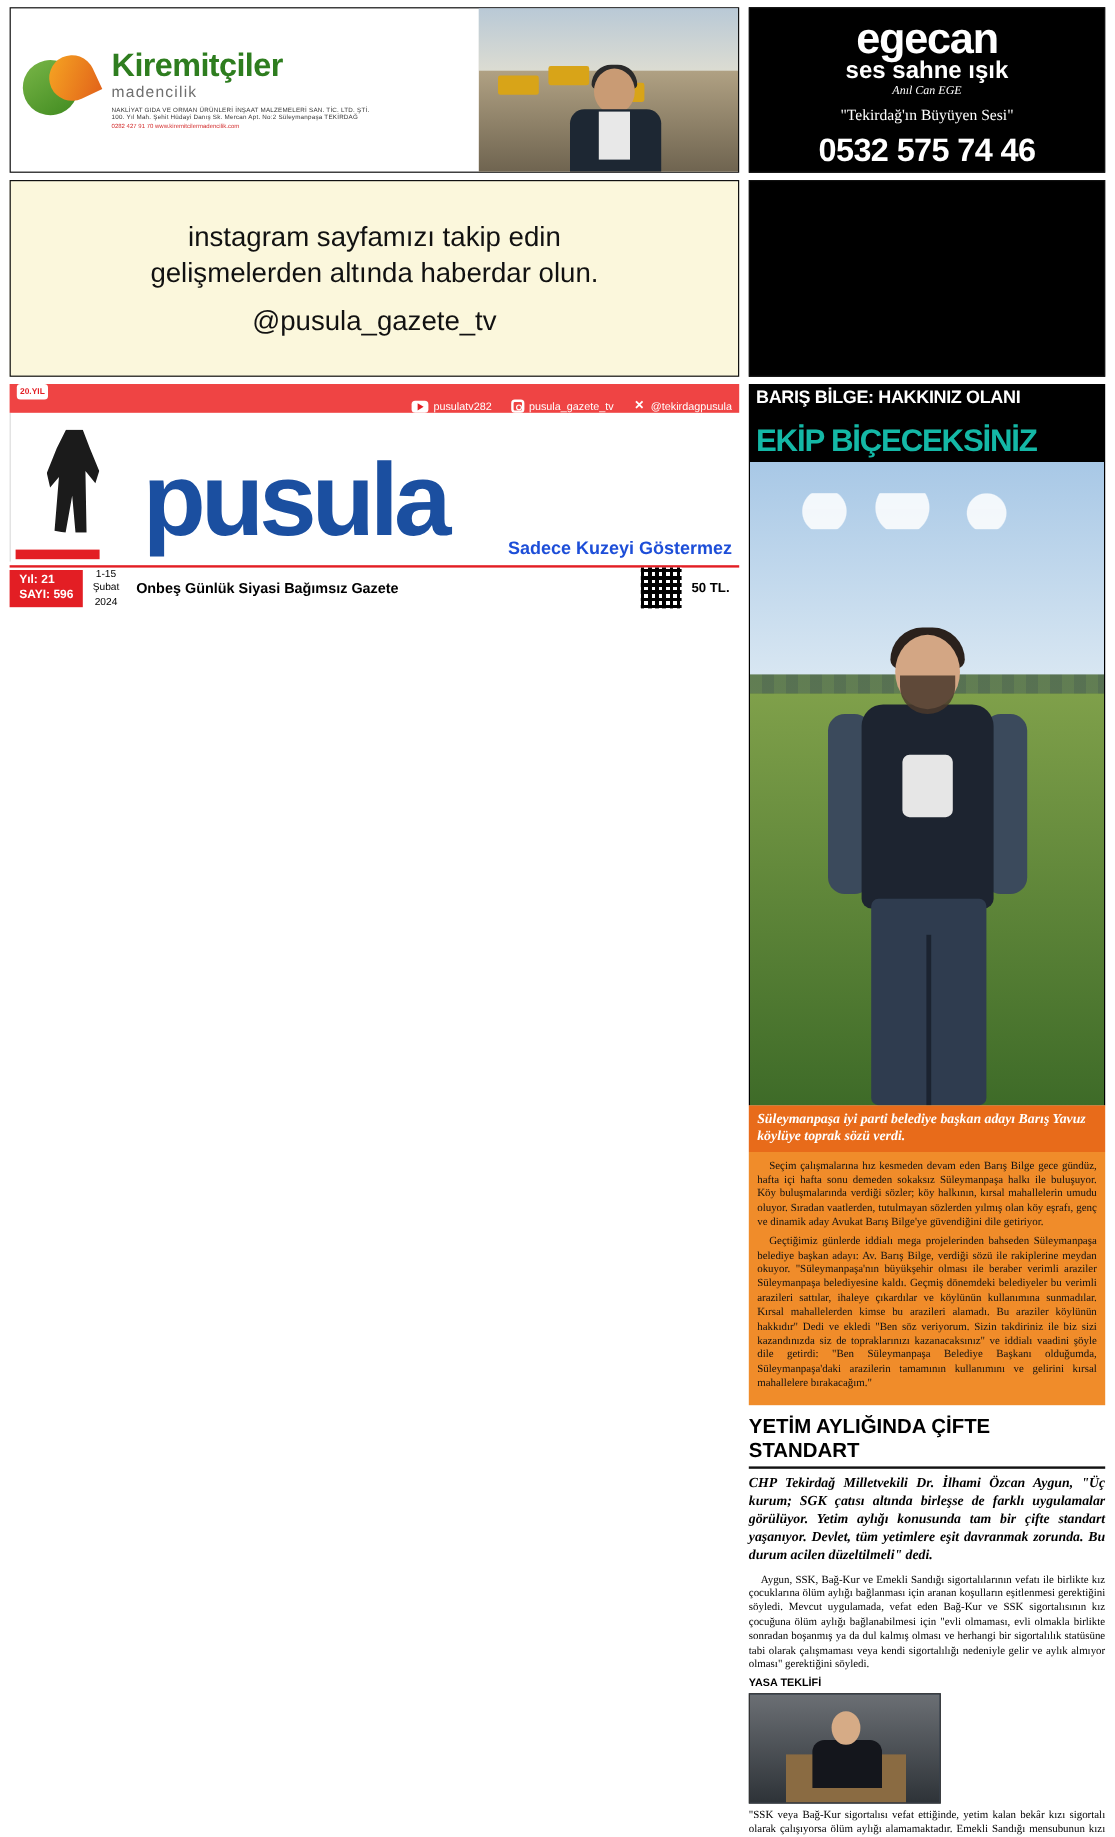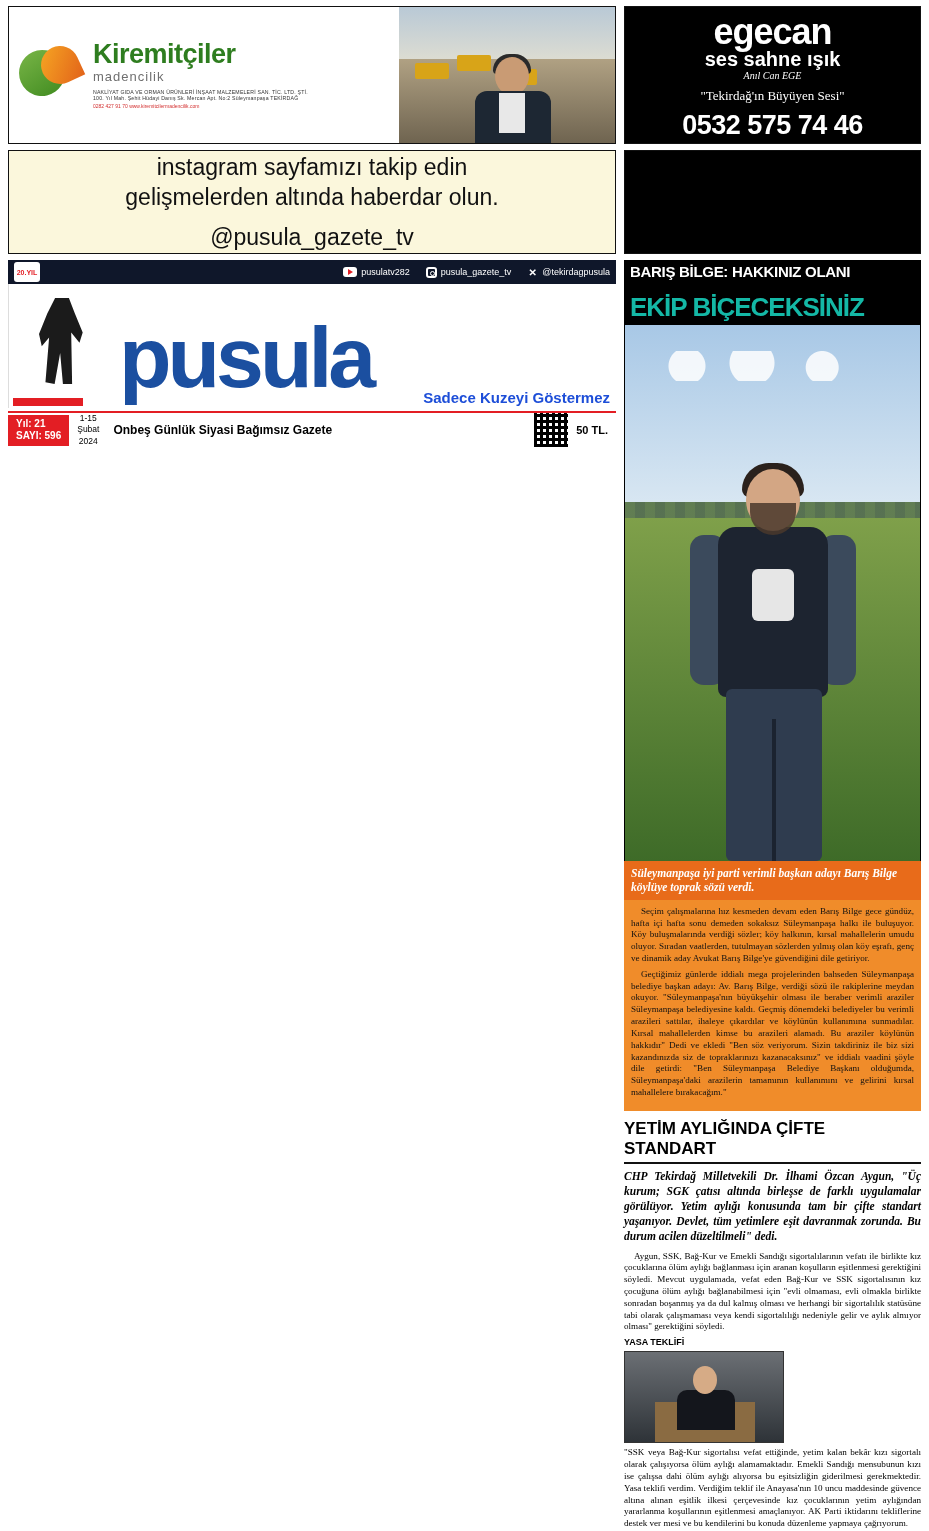"instagram sayfamızı takip edin" .second-row { height: 104px -> 164px }
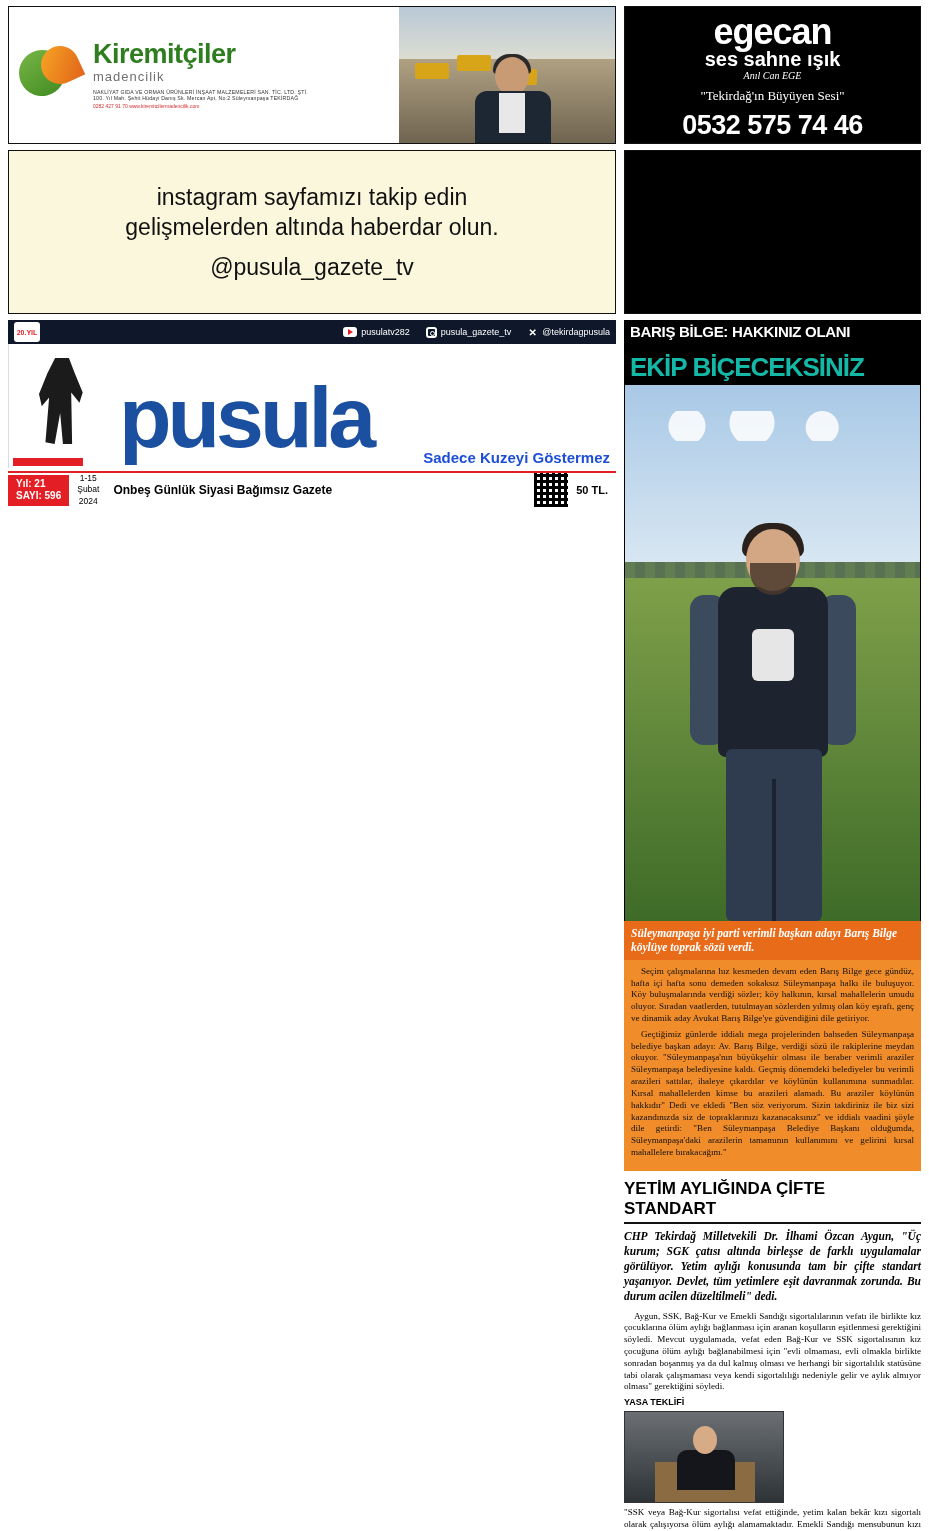"pusulatv282" .mast-social { align-items: center -> none; background: #0f172a -> #ef4444; flex-direction: none -> column }
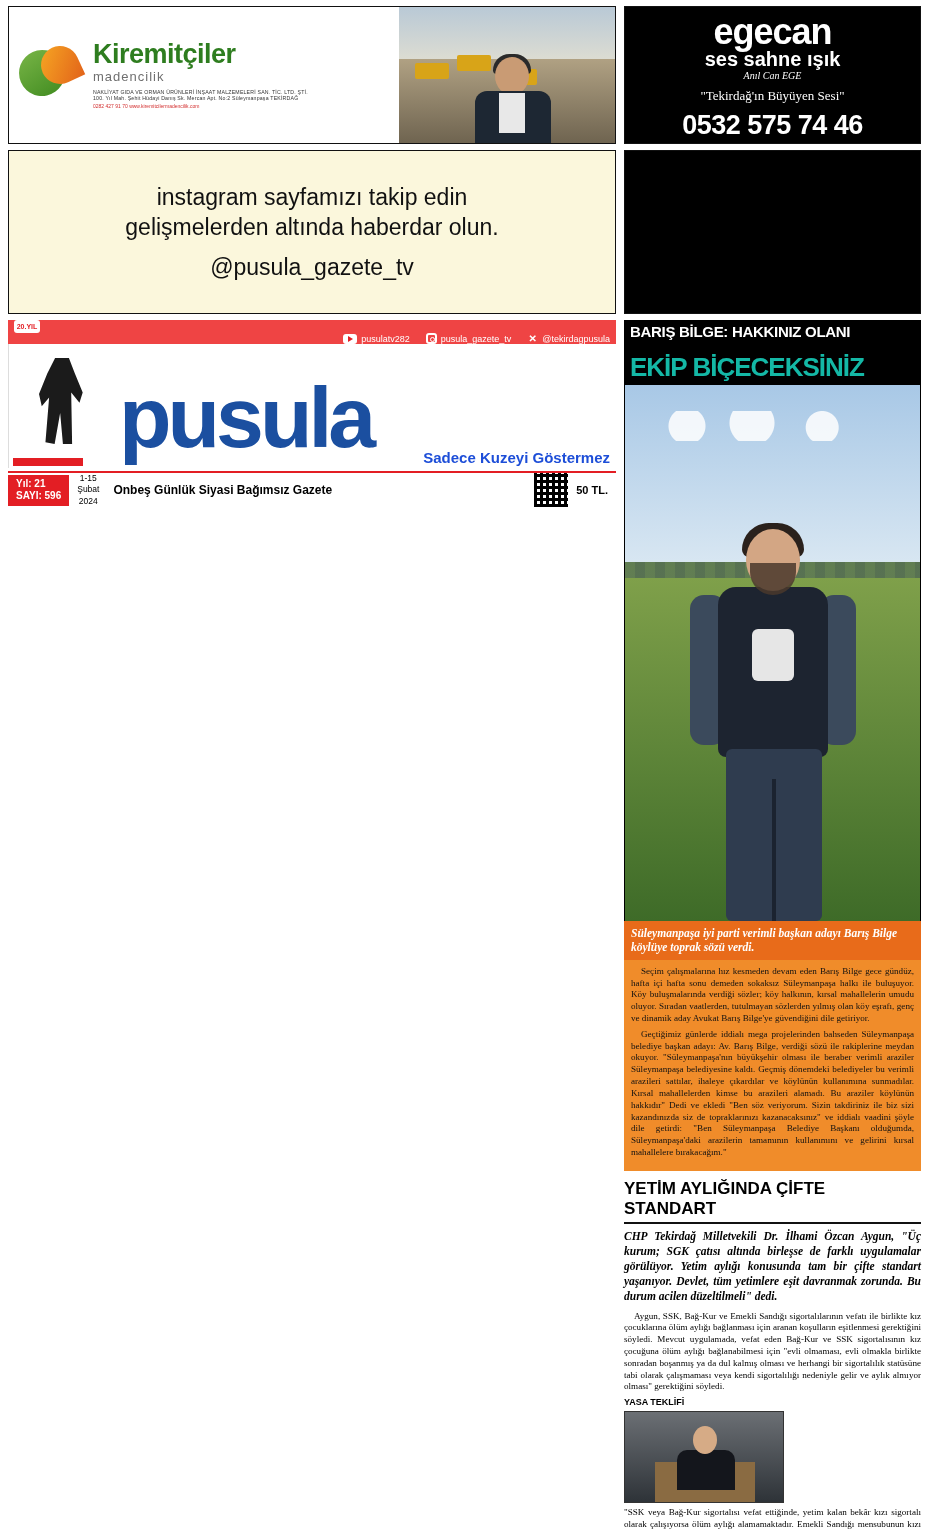"Süleymanpaşa iyi parti verimli başkan" div.rc-caption { text: verimli başkan adayı Barış Bilge -> belediye başkan adayı Barış Yavuz }
